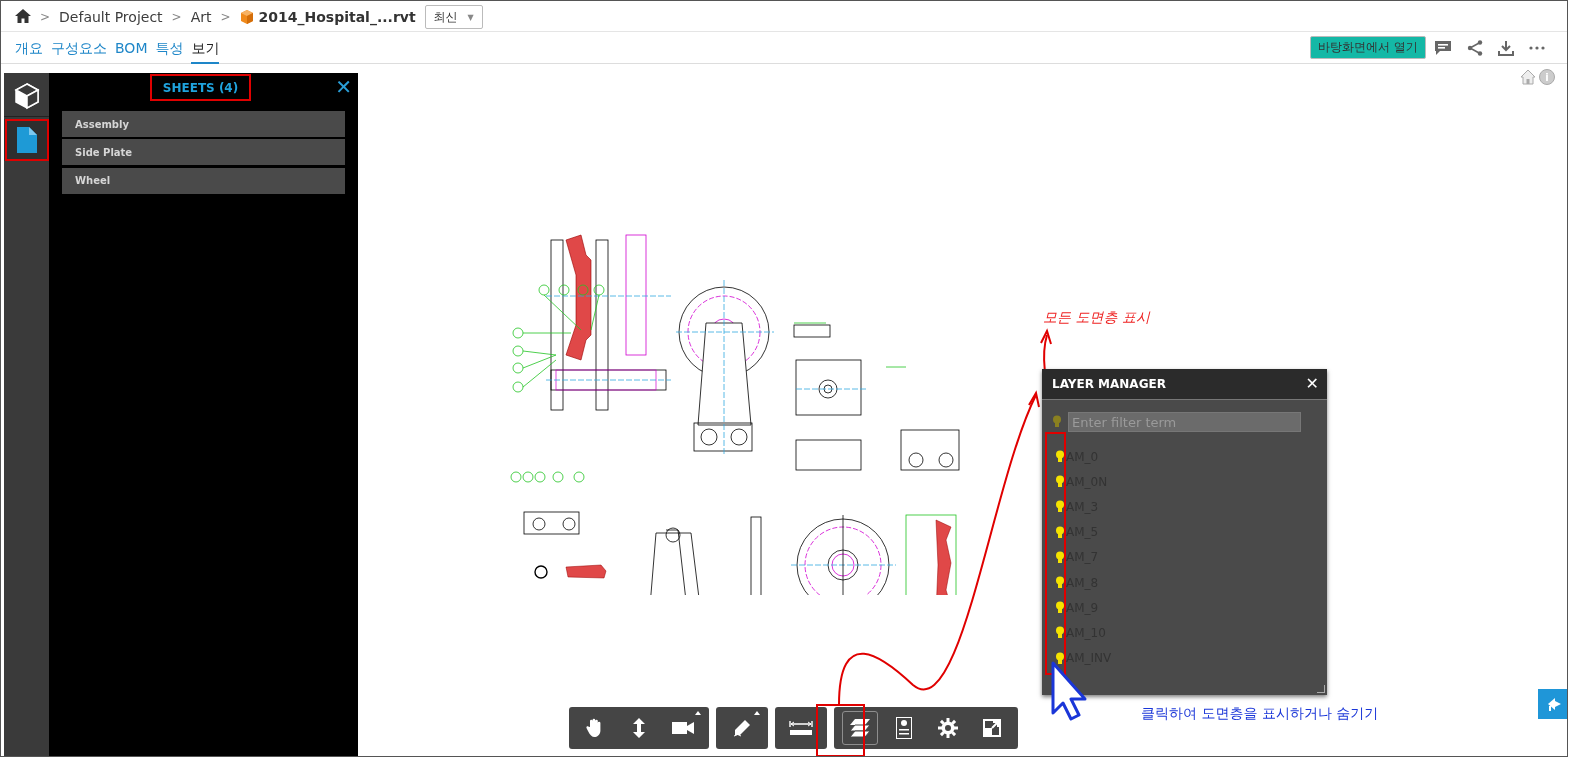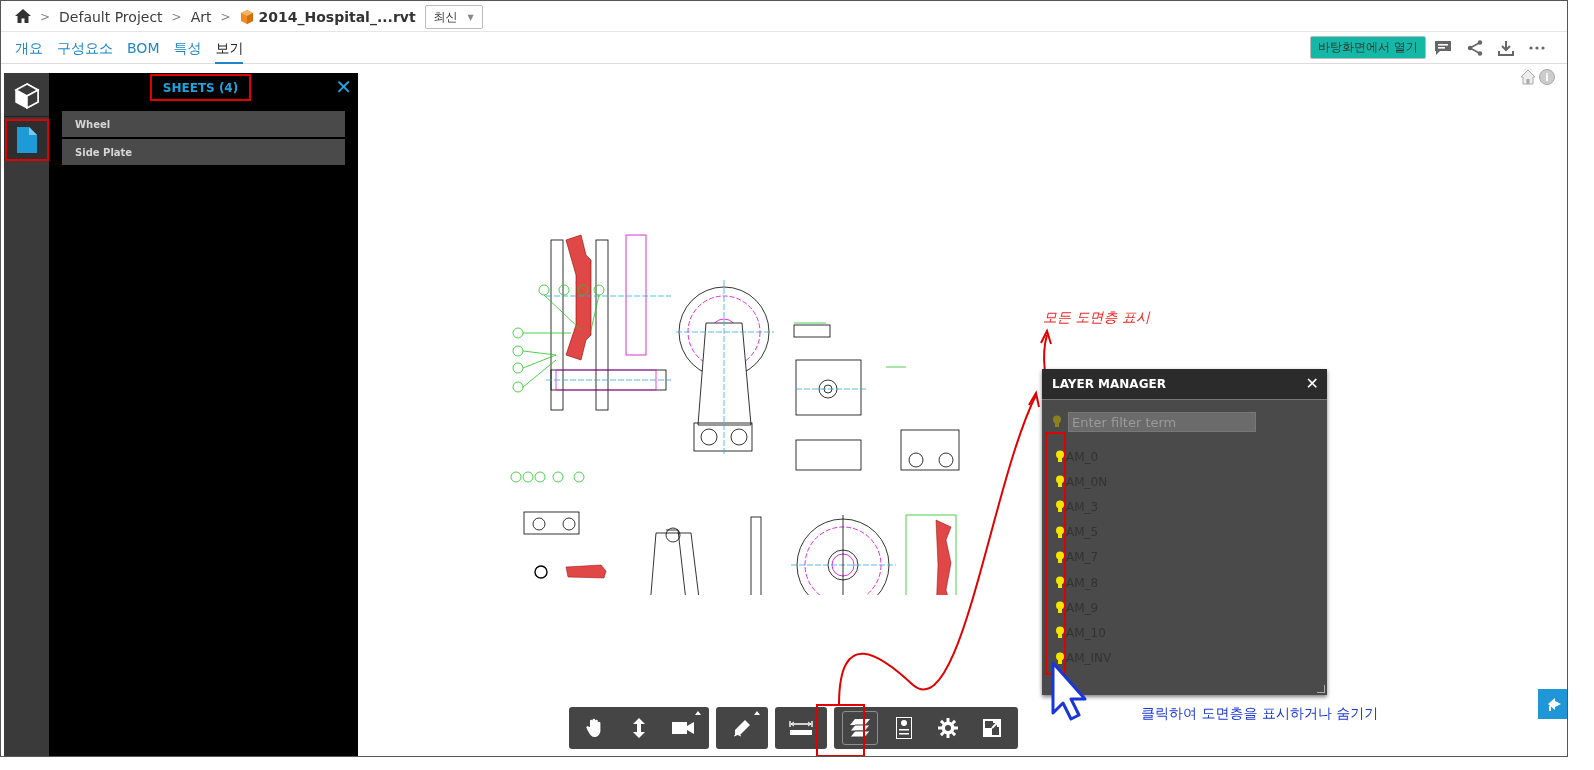"개요" .tabs { gap: 14px -> 8px }
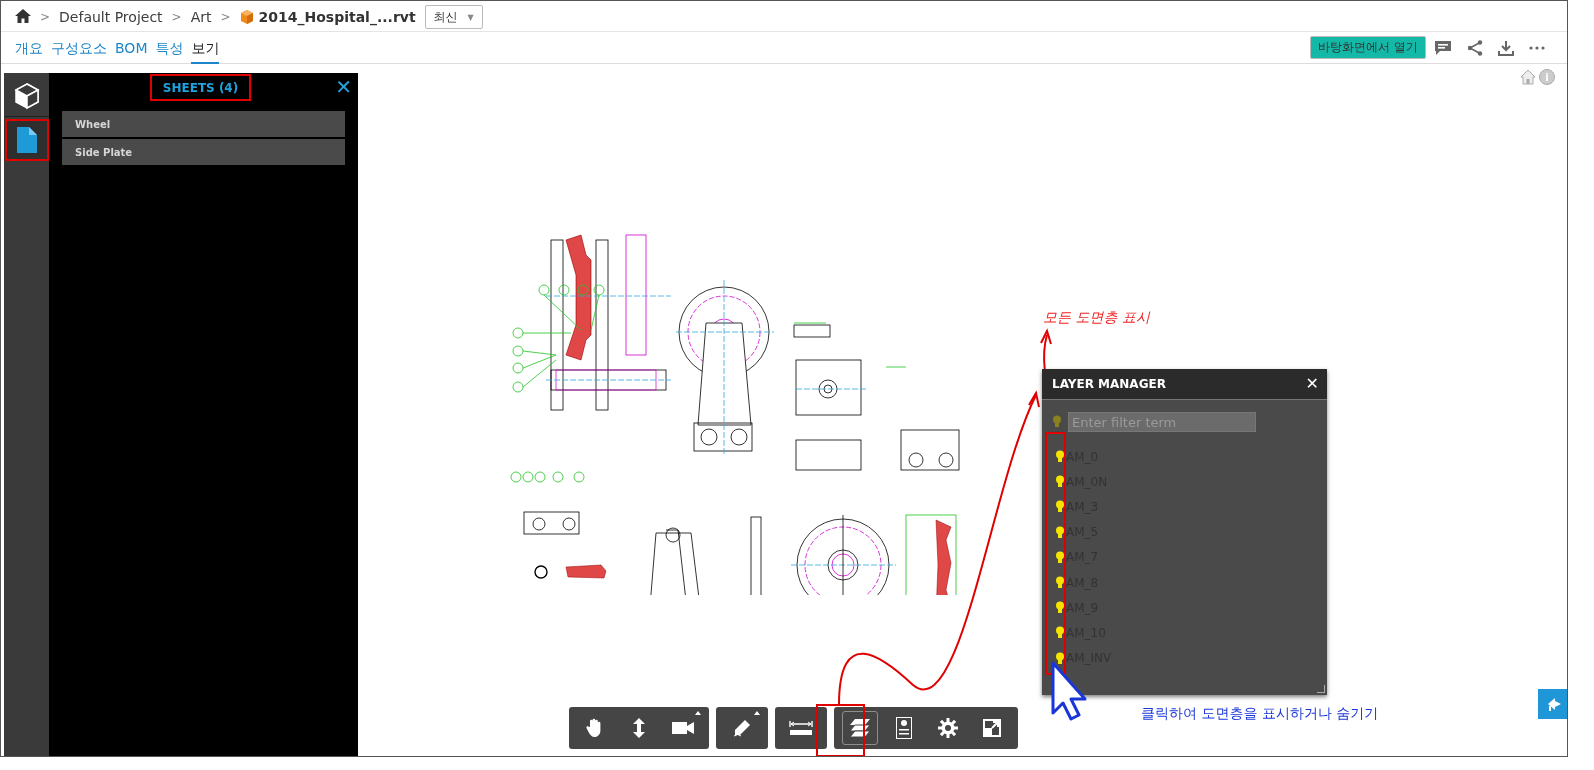"Assembly" div.sheet-item { html: none -> <div>Assembly</div> }
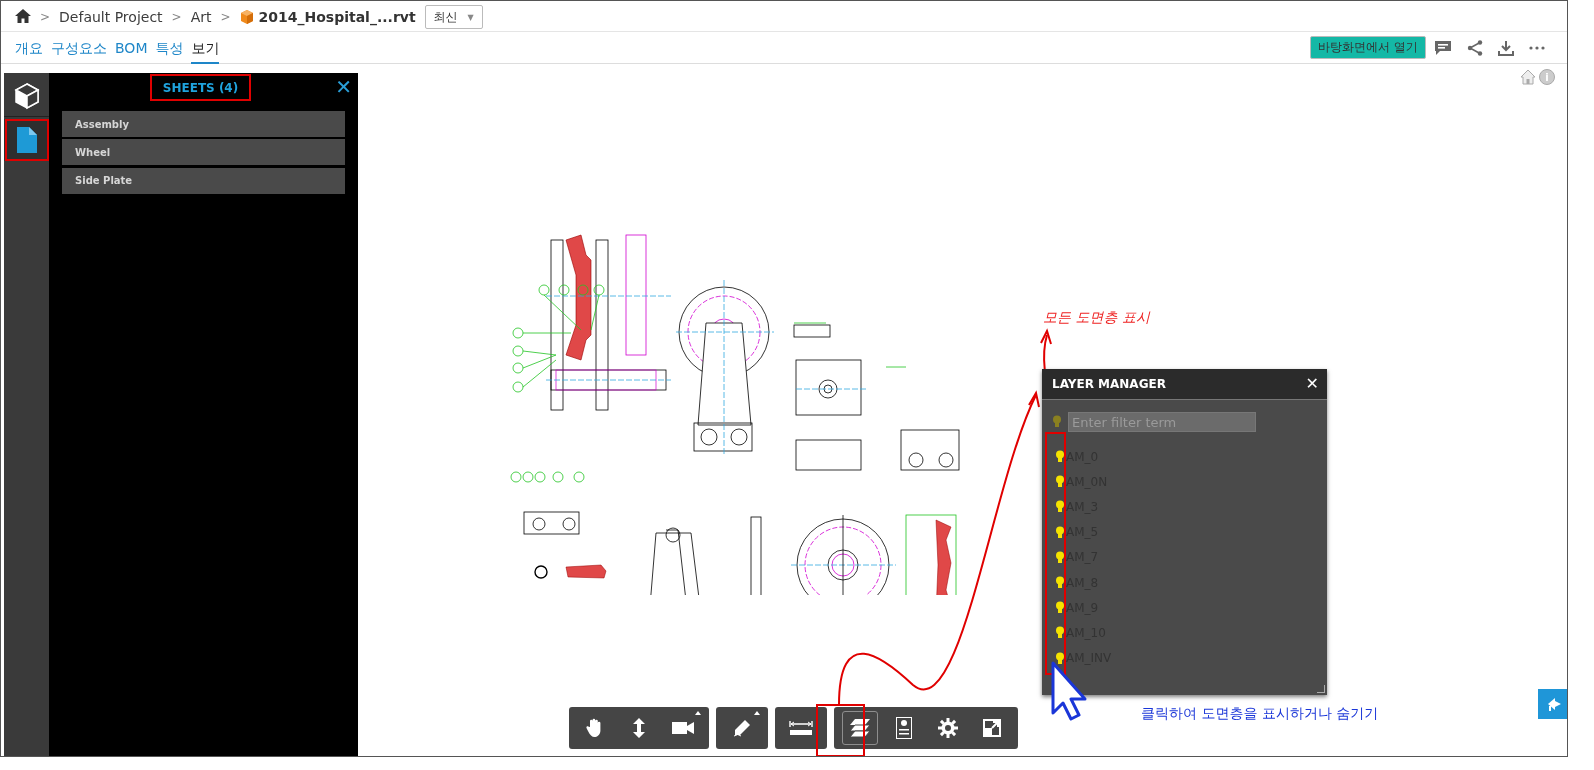"Wheel" div.sheet-item { order: before "Side Plate" -> after "Side Plate" }
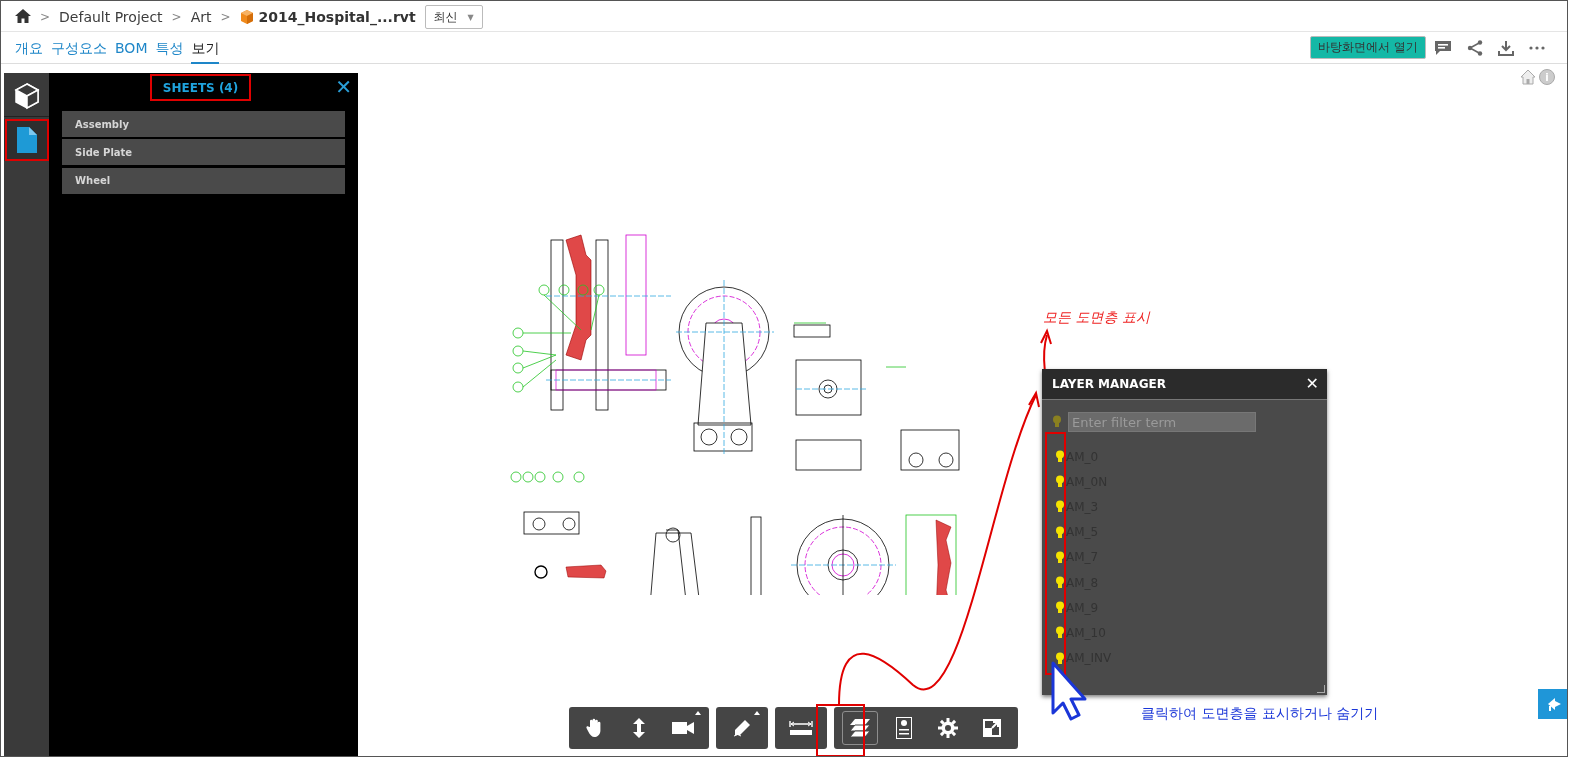"Enter filter term" .lm-filter { width: 188px -> 233px }
